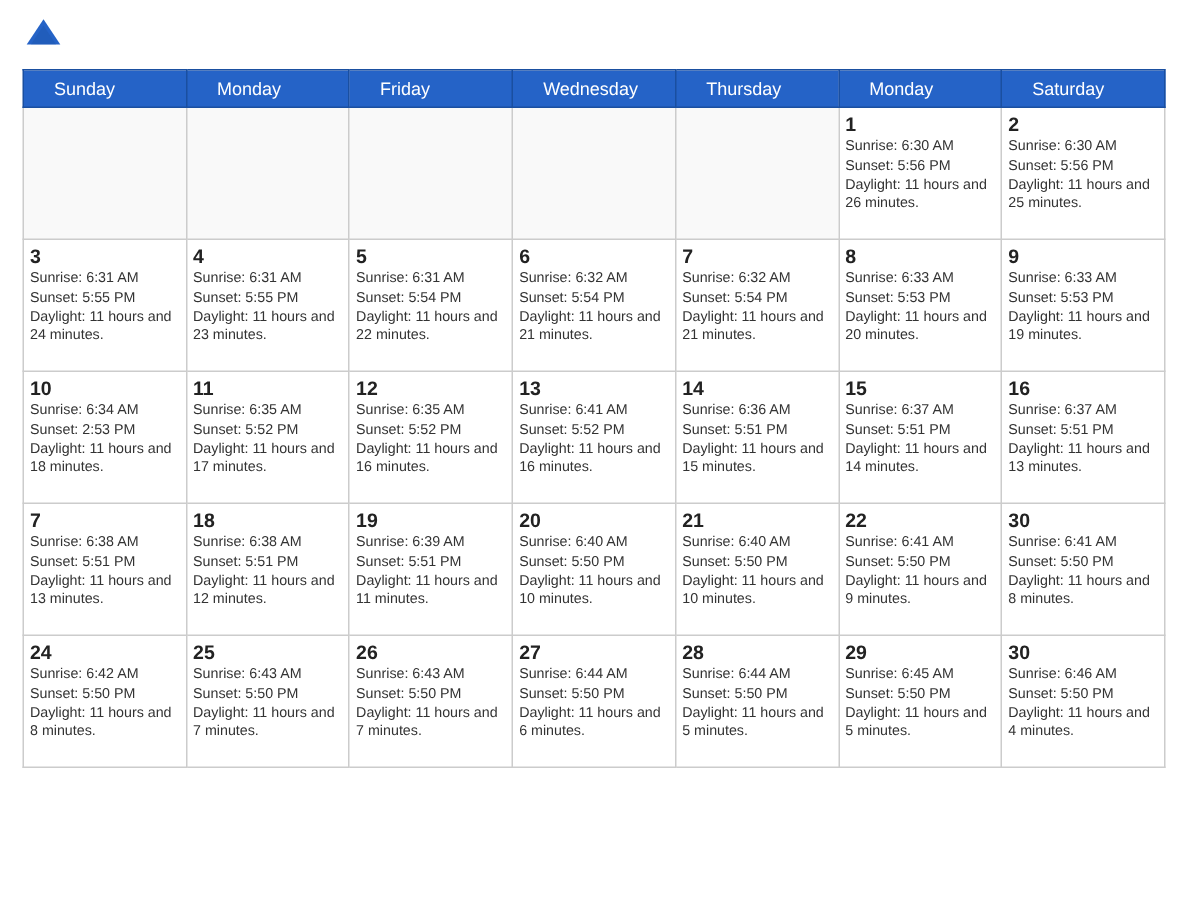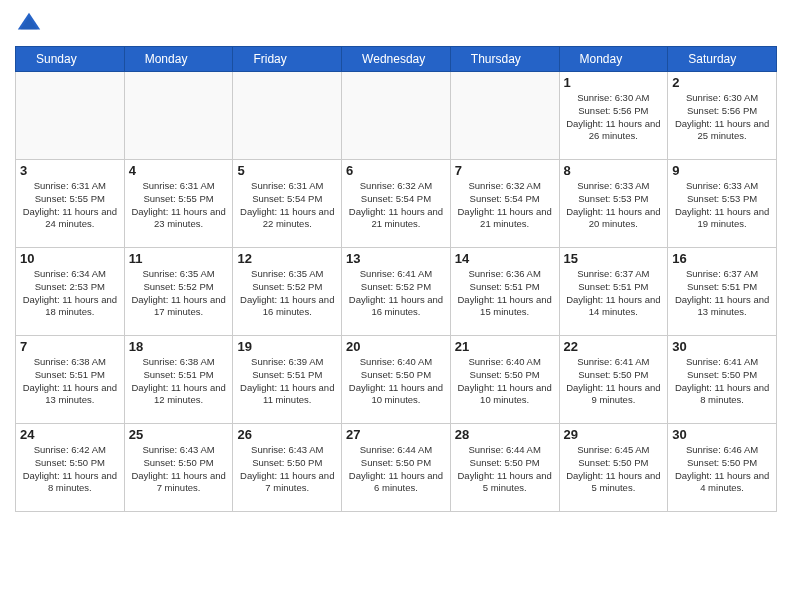"Sunrise: 6:30 AM Sunset: 5:56" .day-info { text-align: center -> none }
